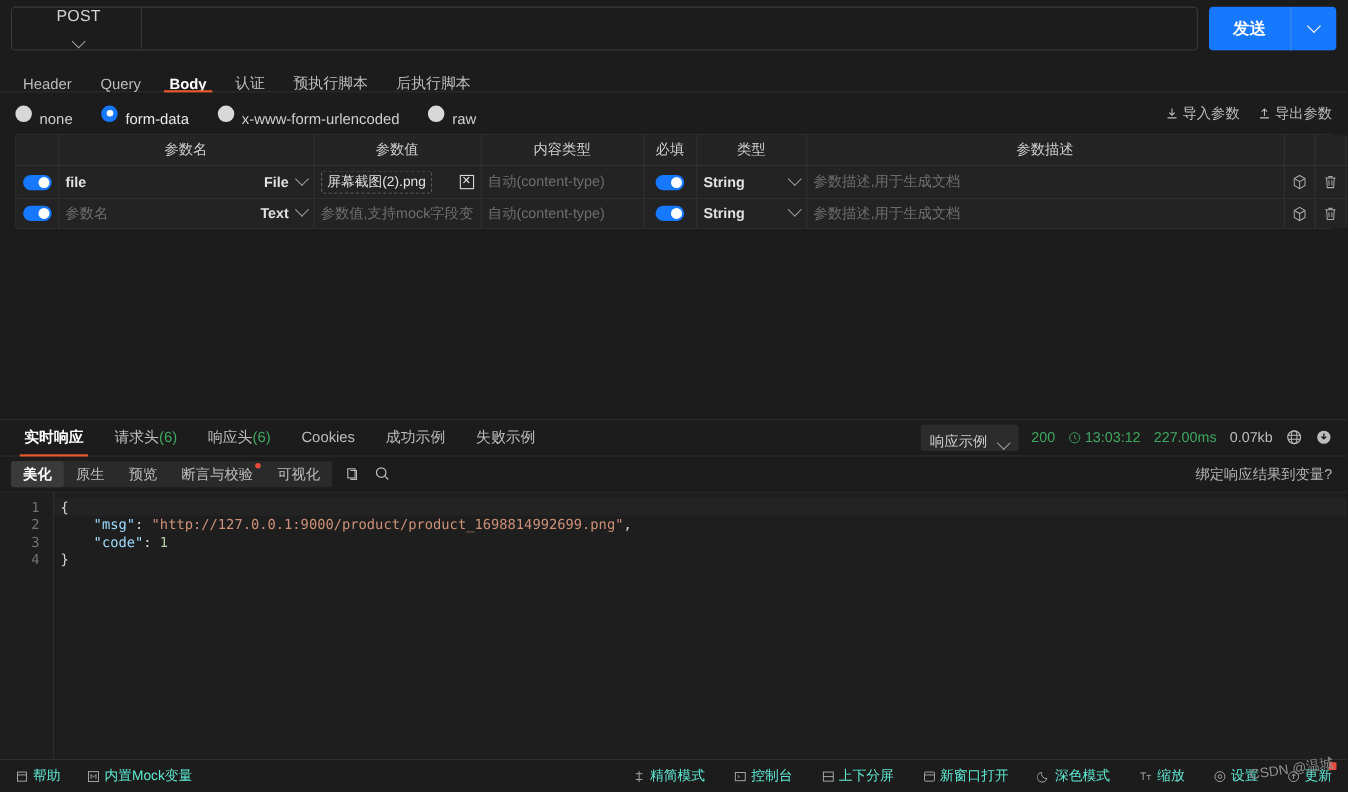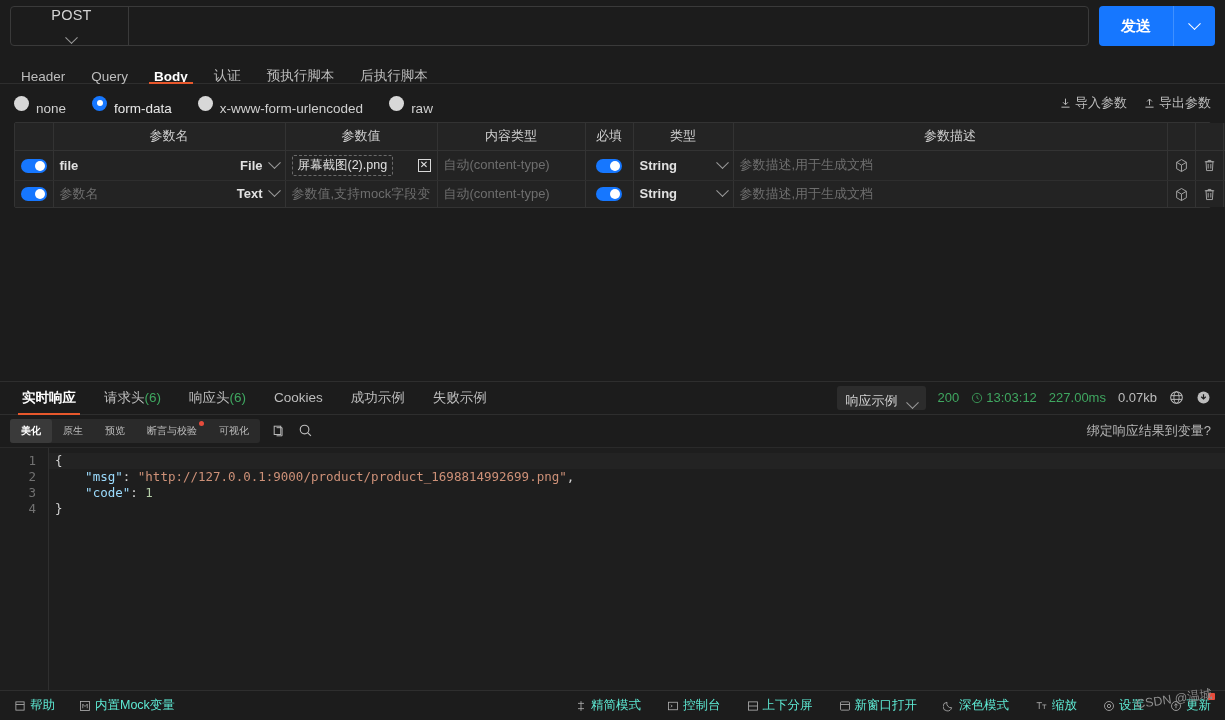"美化" .seg { font-size: 10px -> 13px }
